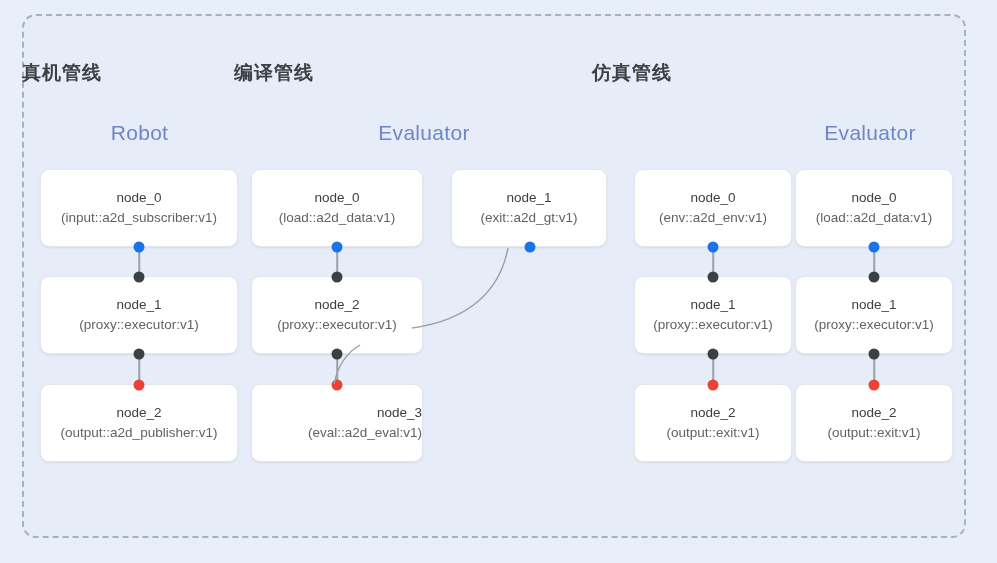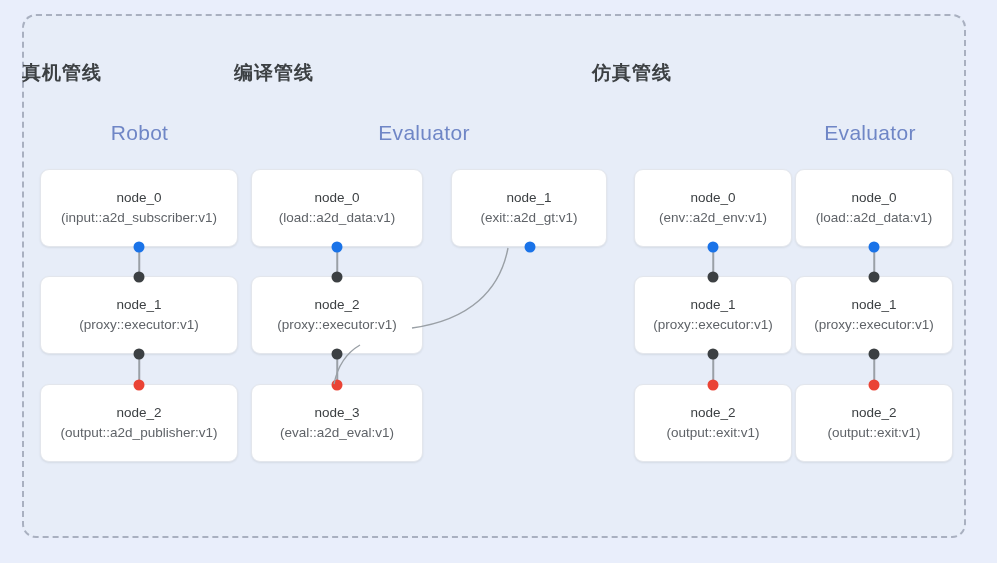"node_3" div.node { align-items: none -> flex-end }
